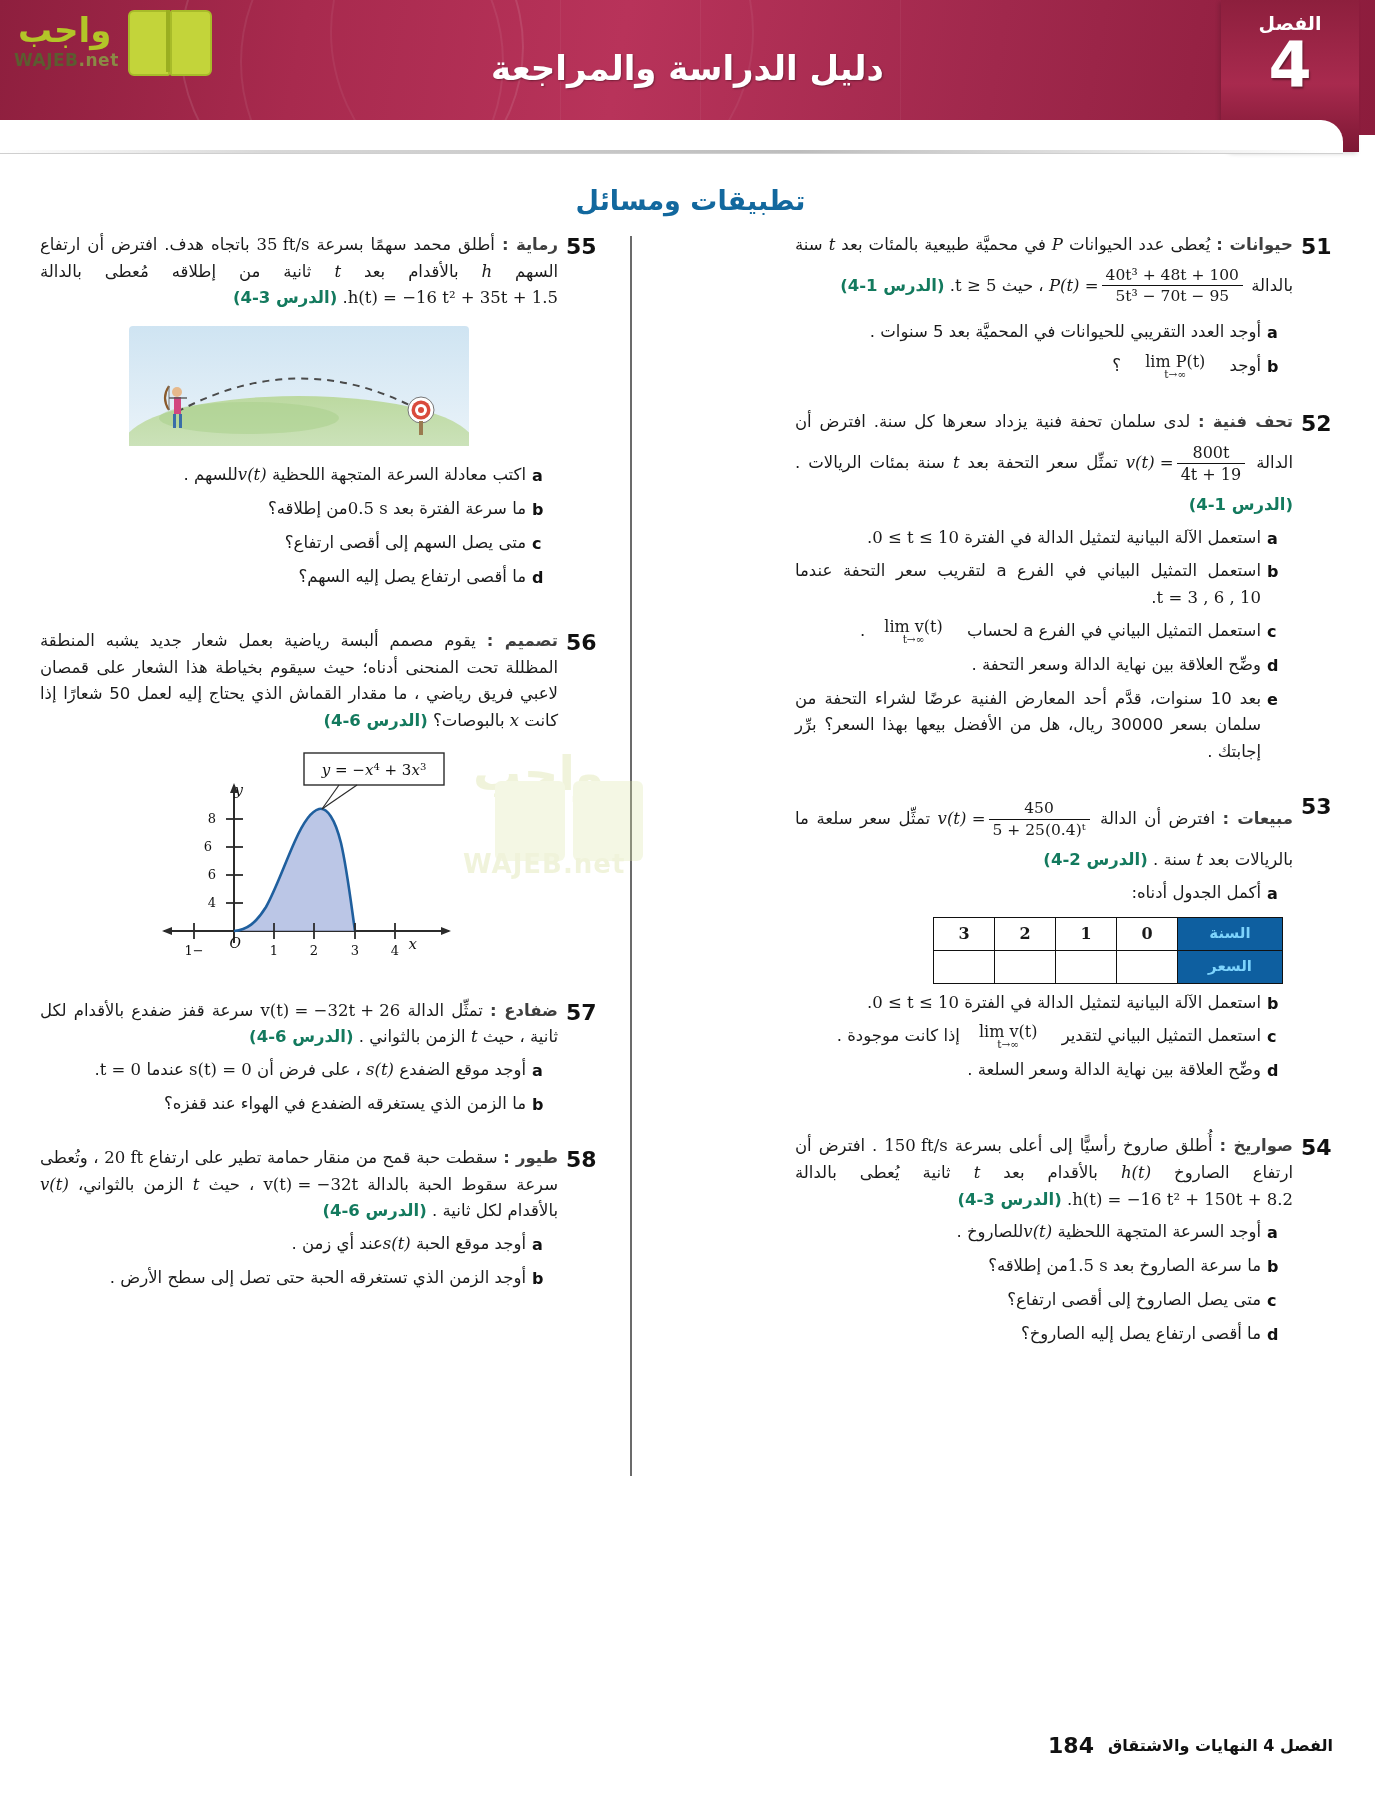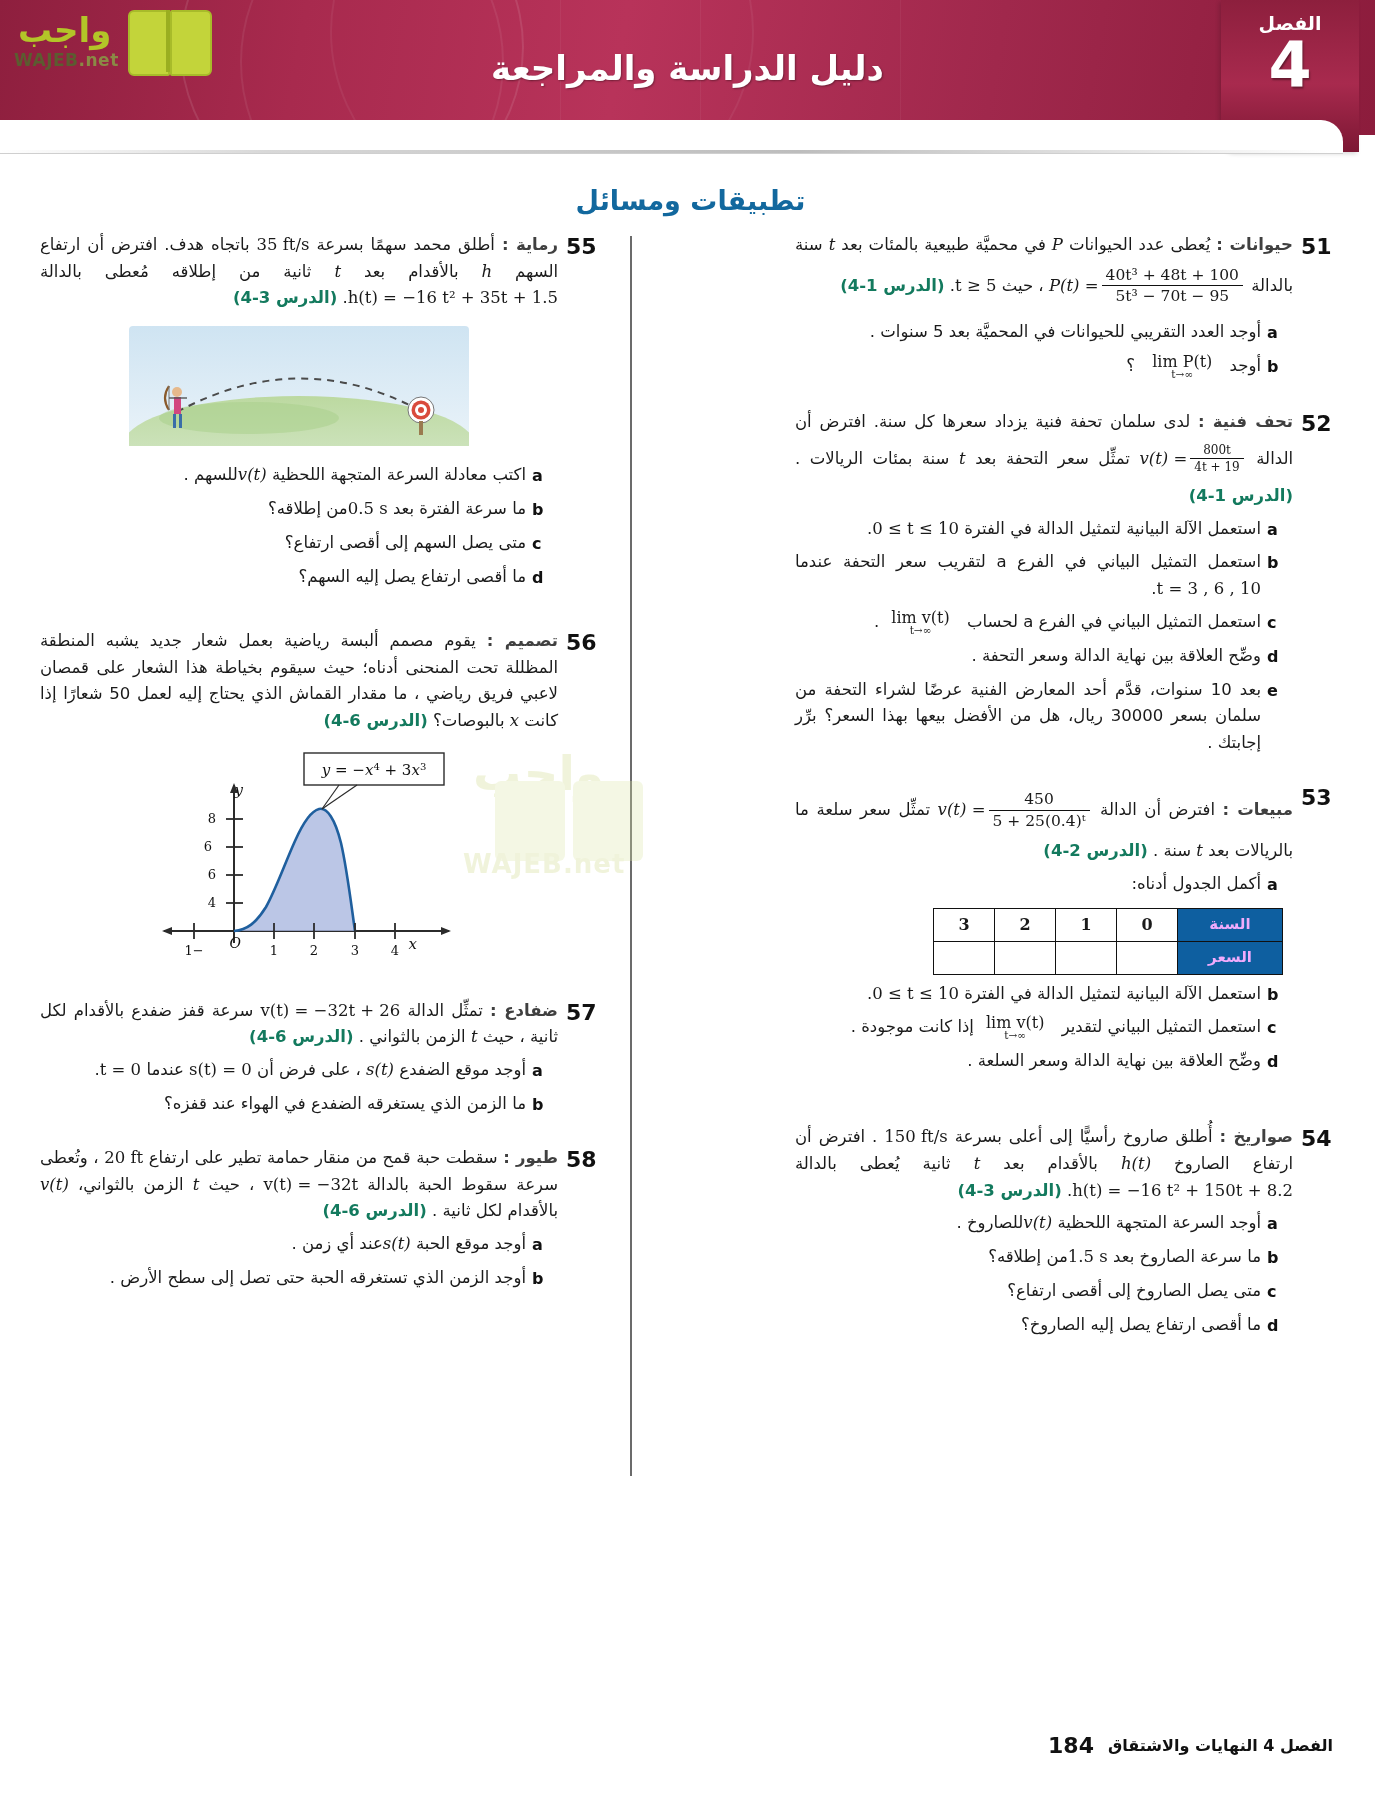"lim P(t)" .lim { margin: 0 12px -> 0 19px }
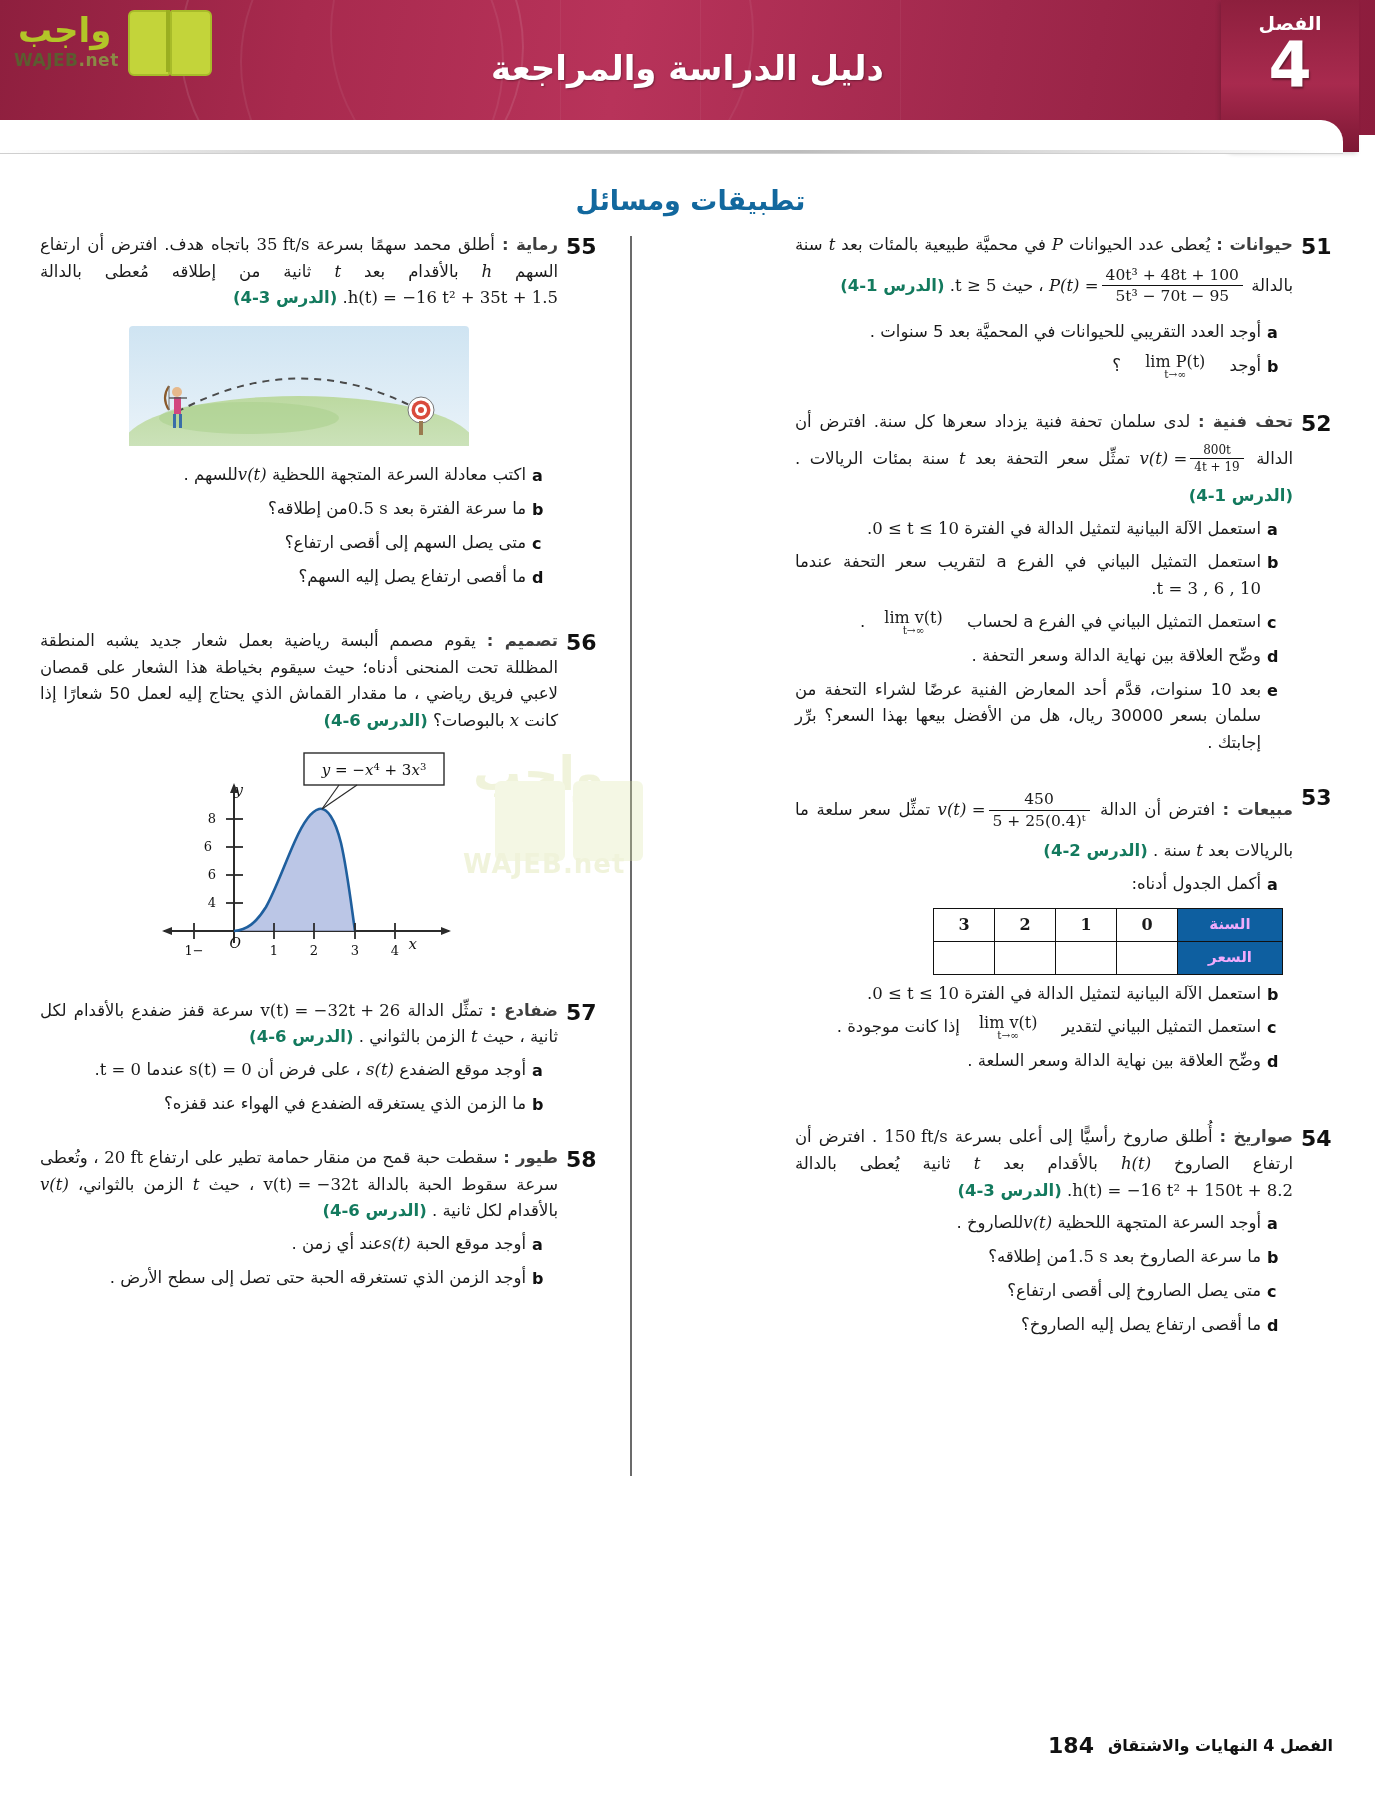"800t" span.frac { font-size: 12px -> 16px }
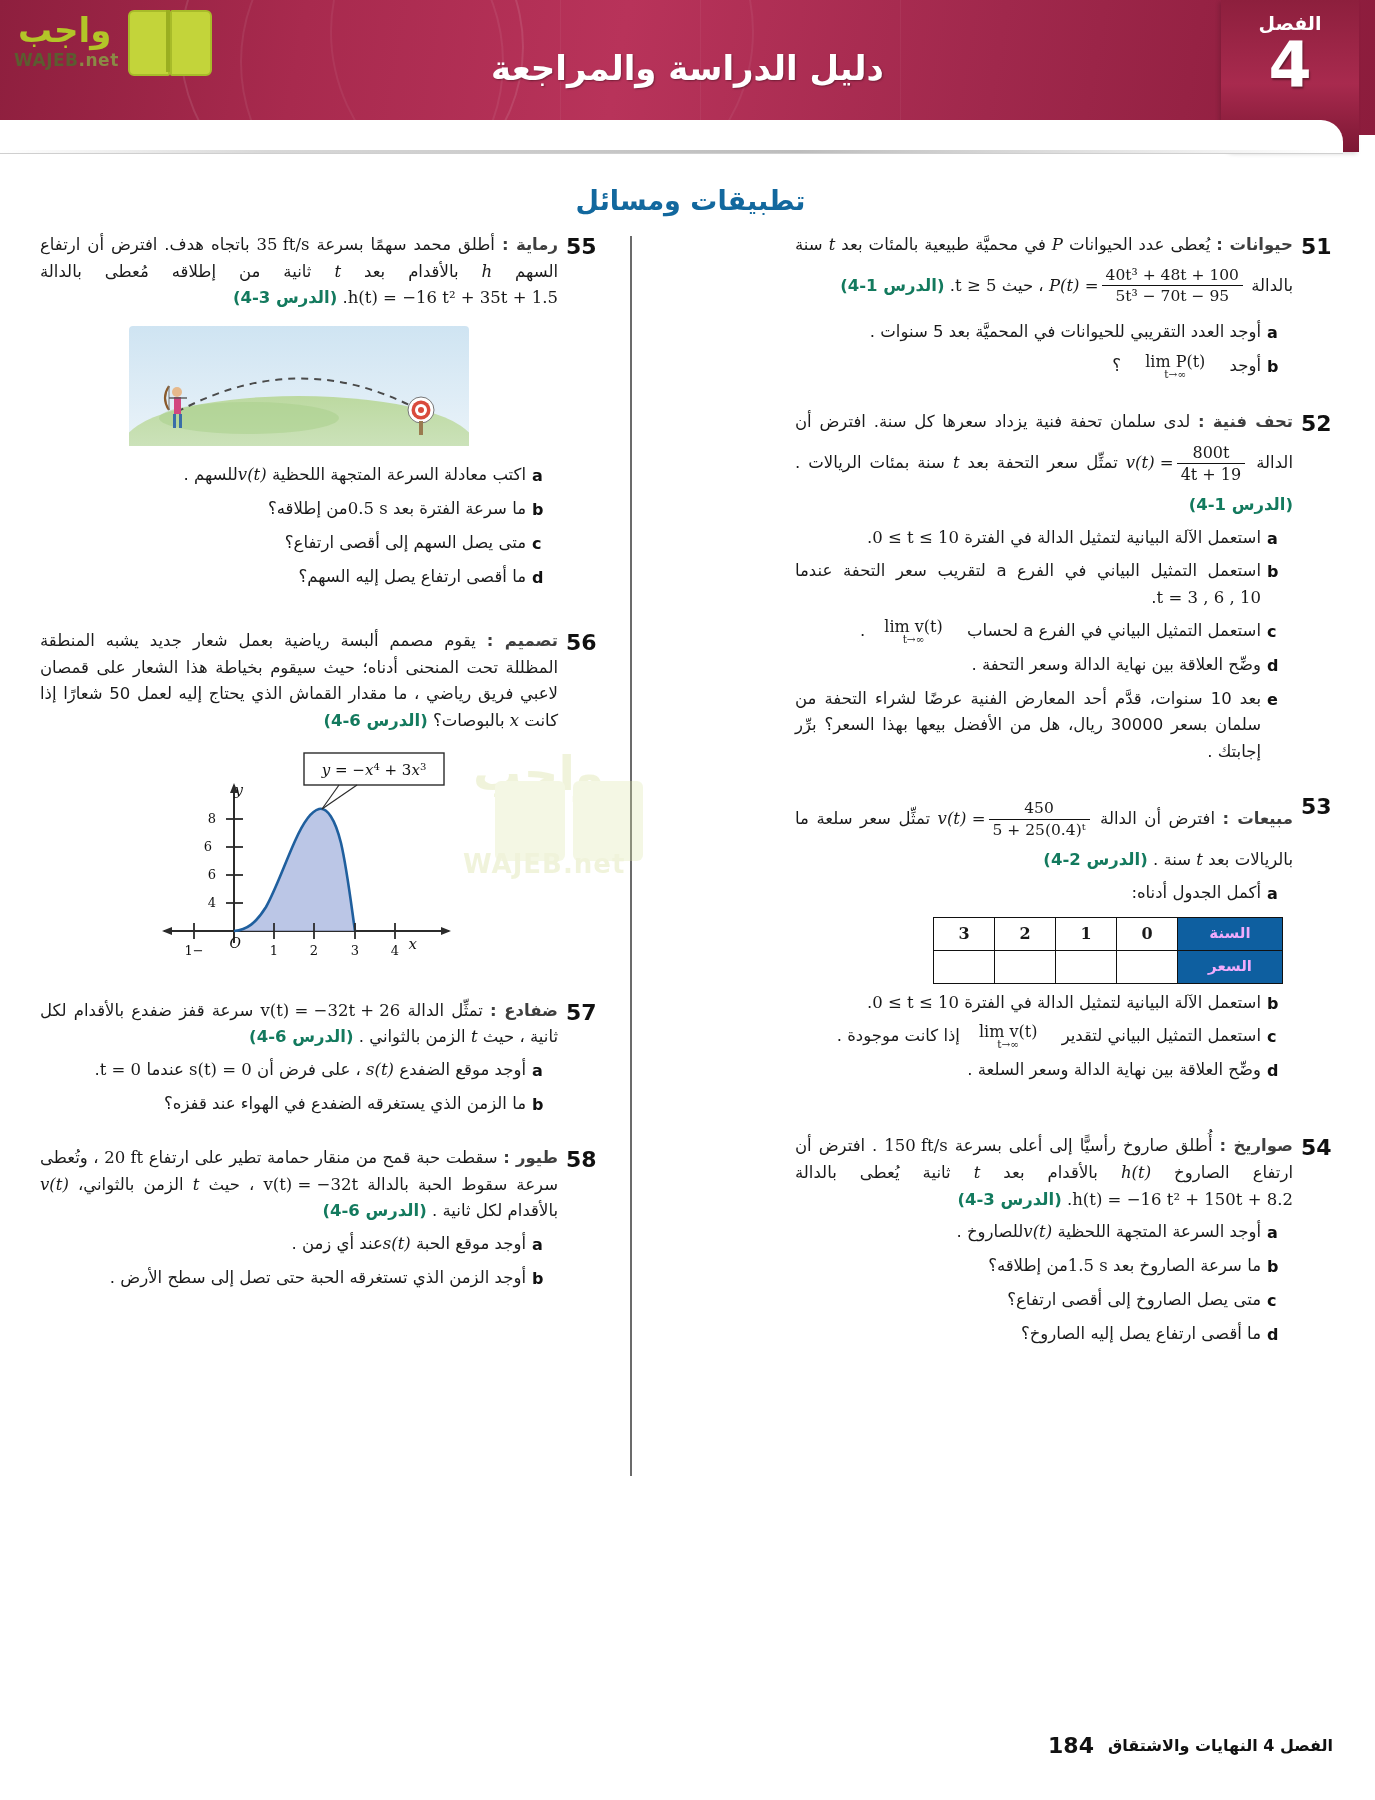"السنة" table.dtab th.hd { color: #f0abfc -> #7dd3fc }
